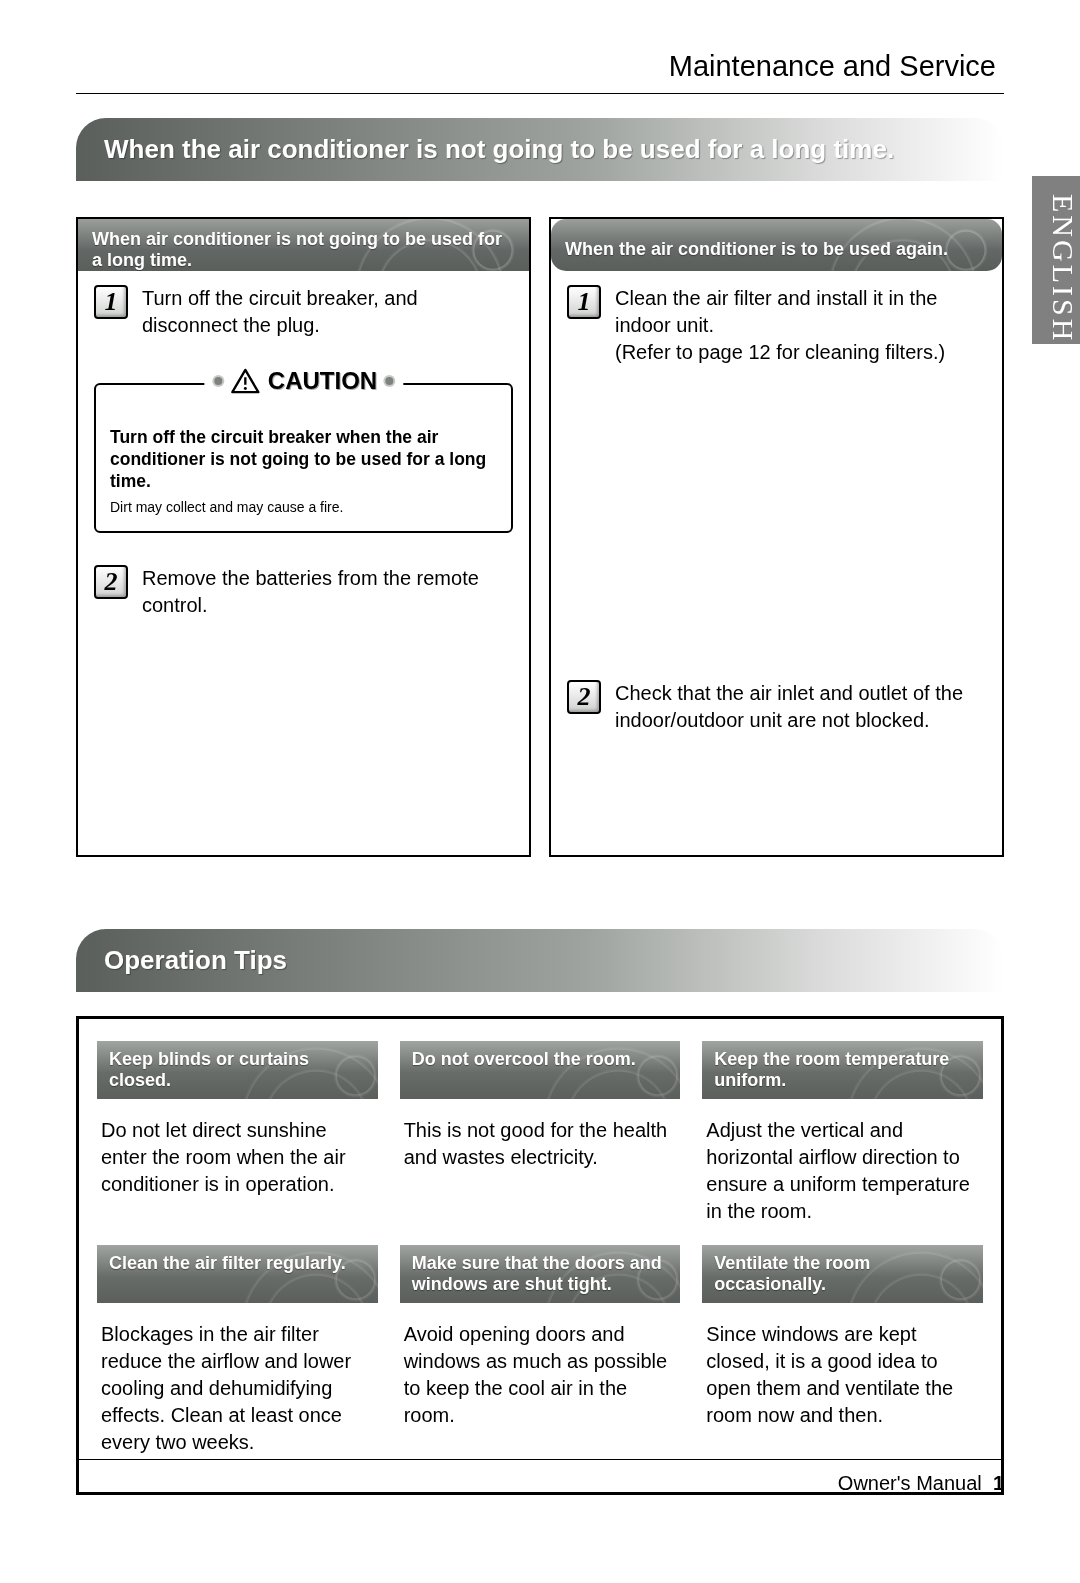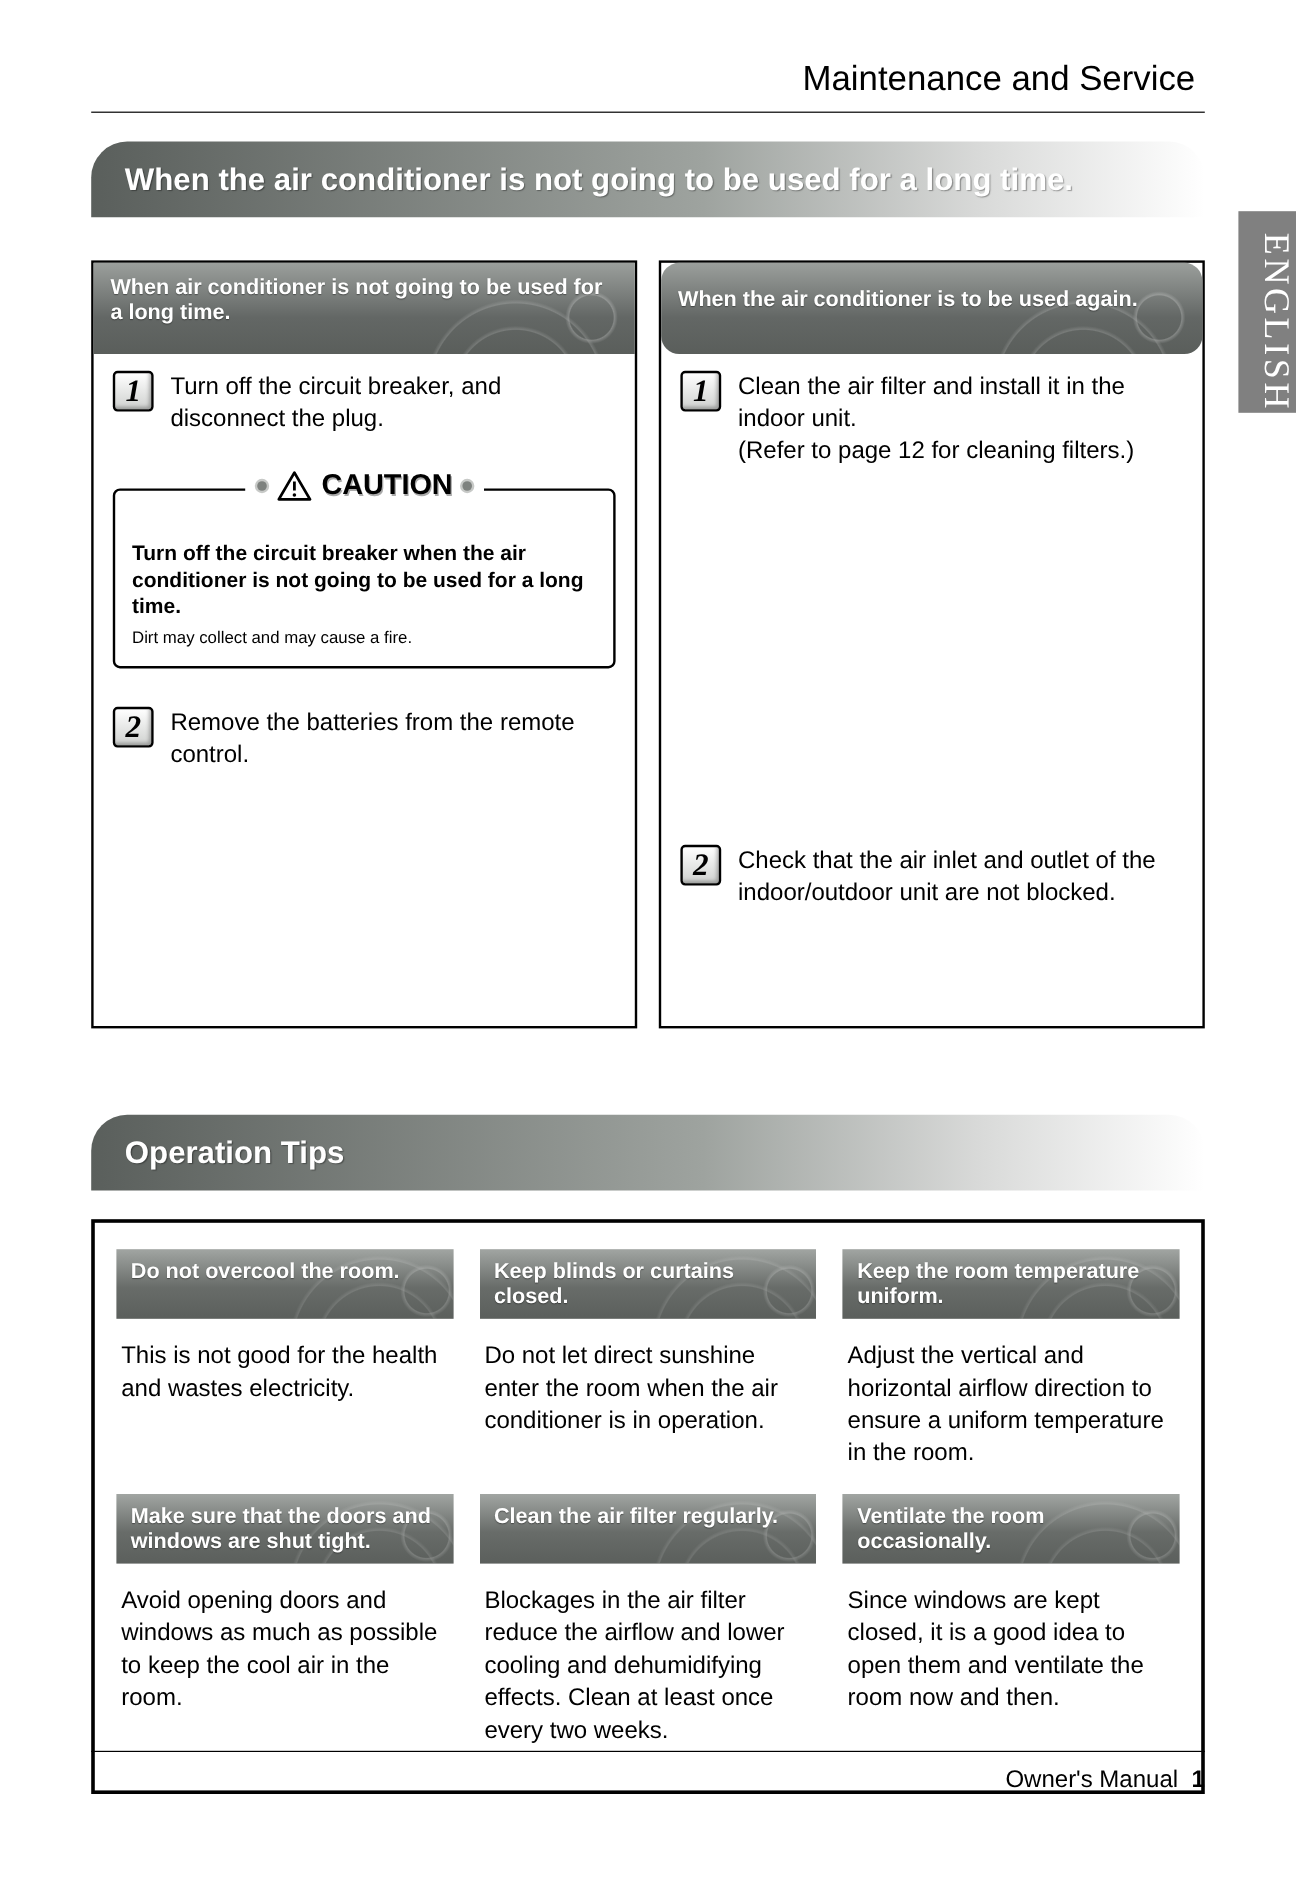"When air conditioner is not" .panel-header { height: 76px -> 52px }
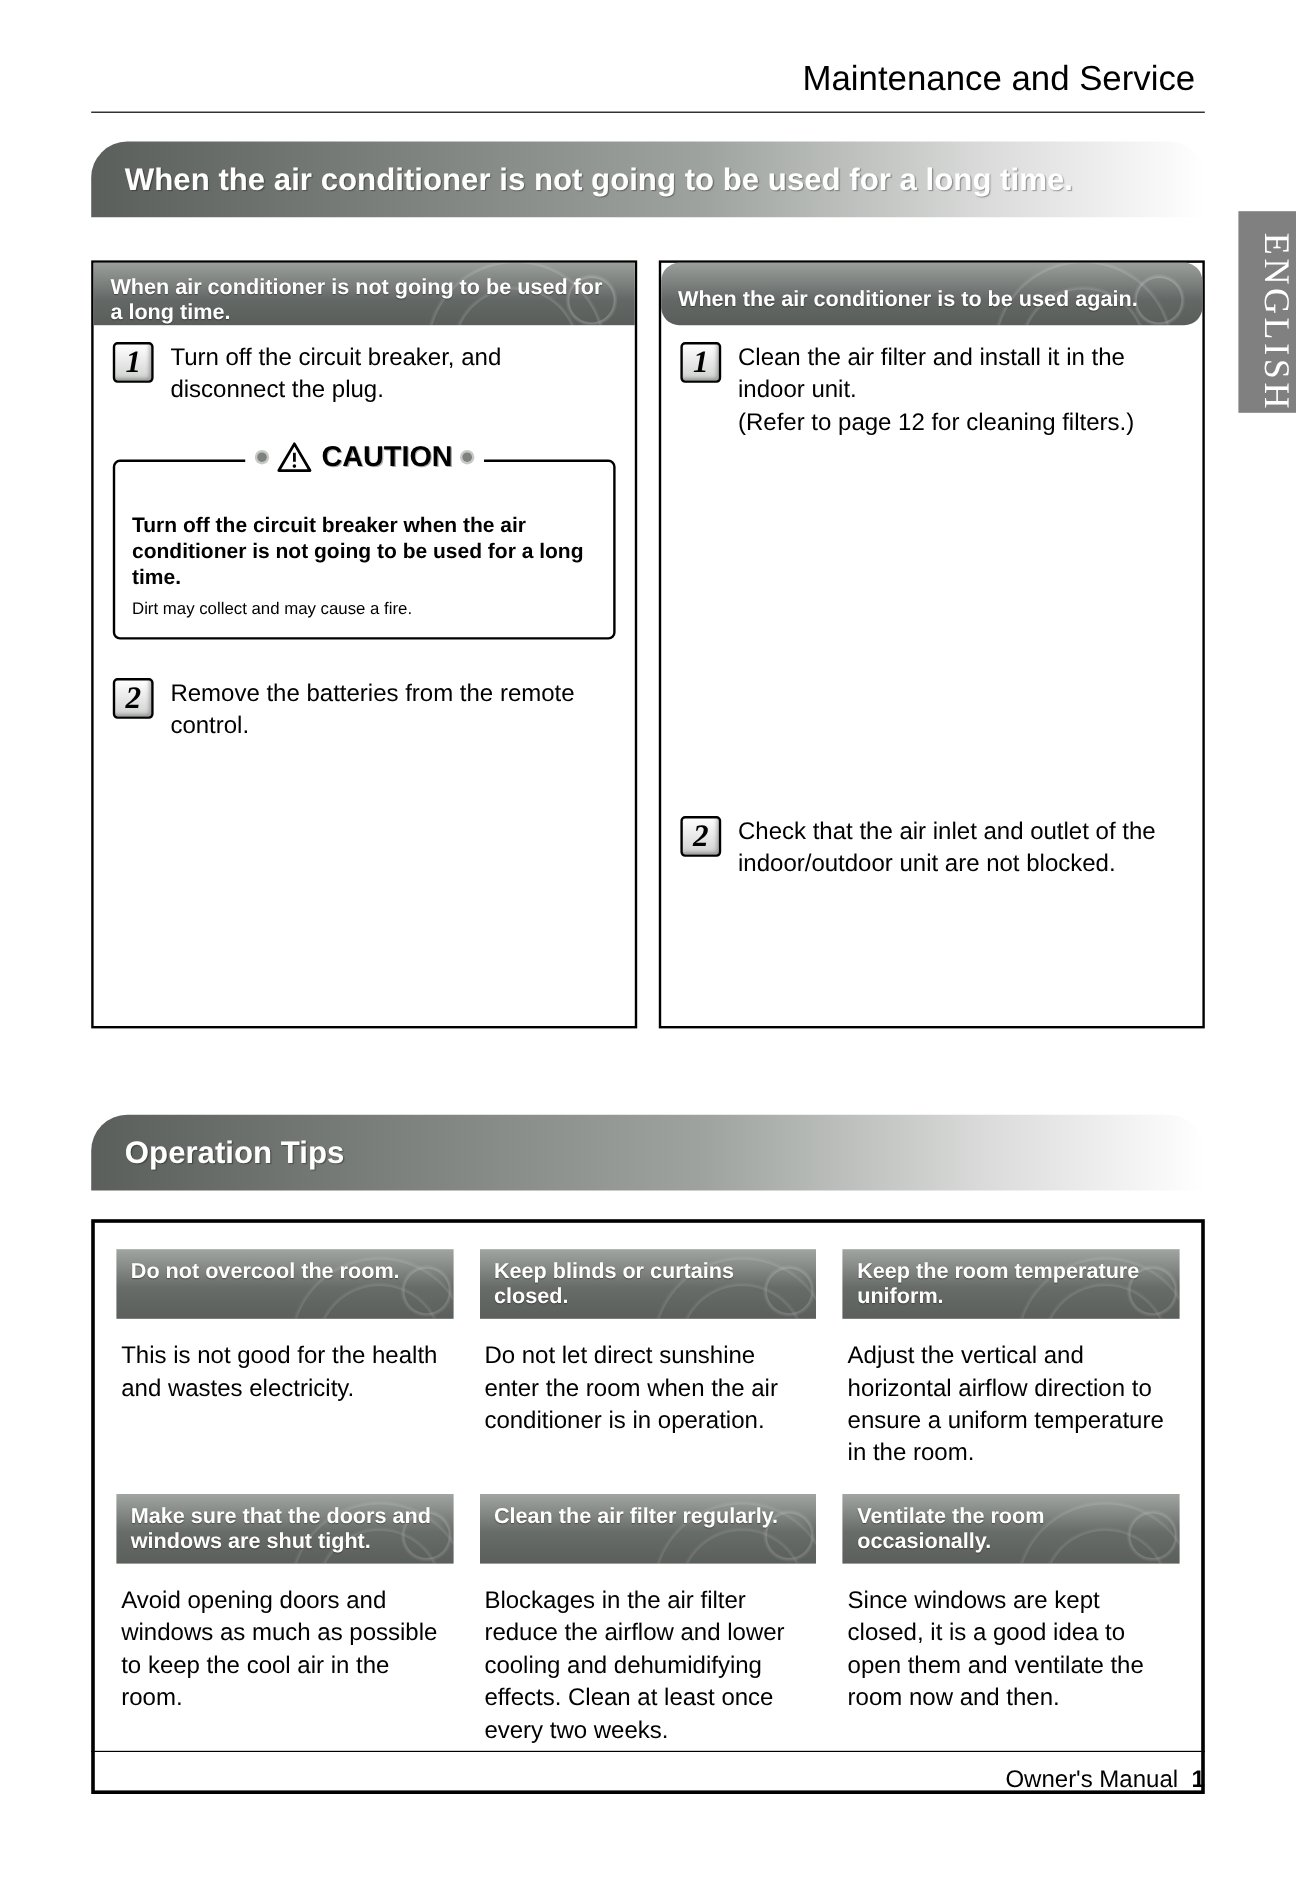"Do not overcool the room." div.tip { order: before "Keep blinds or curtains closed." -> after "Keep blinds or curtains closed." }
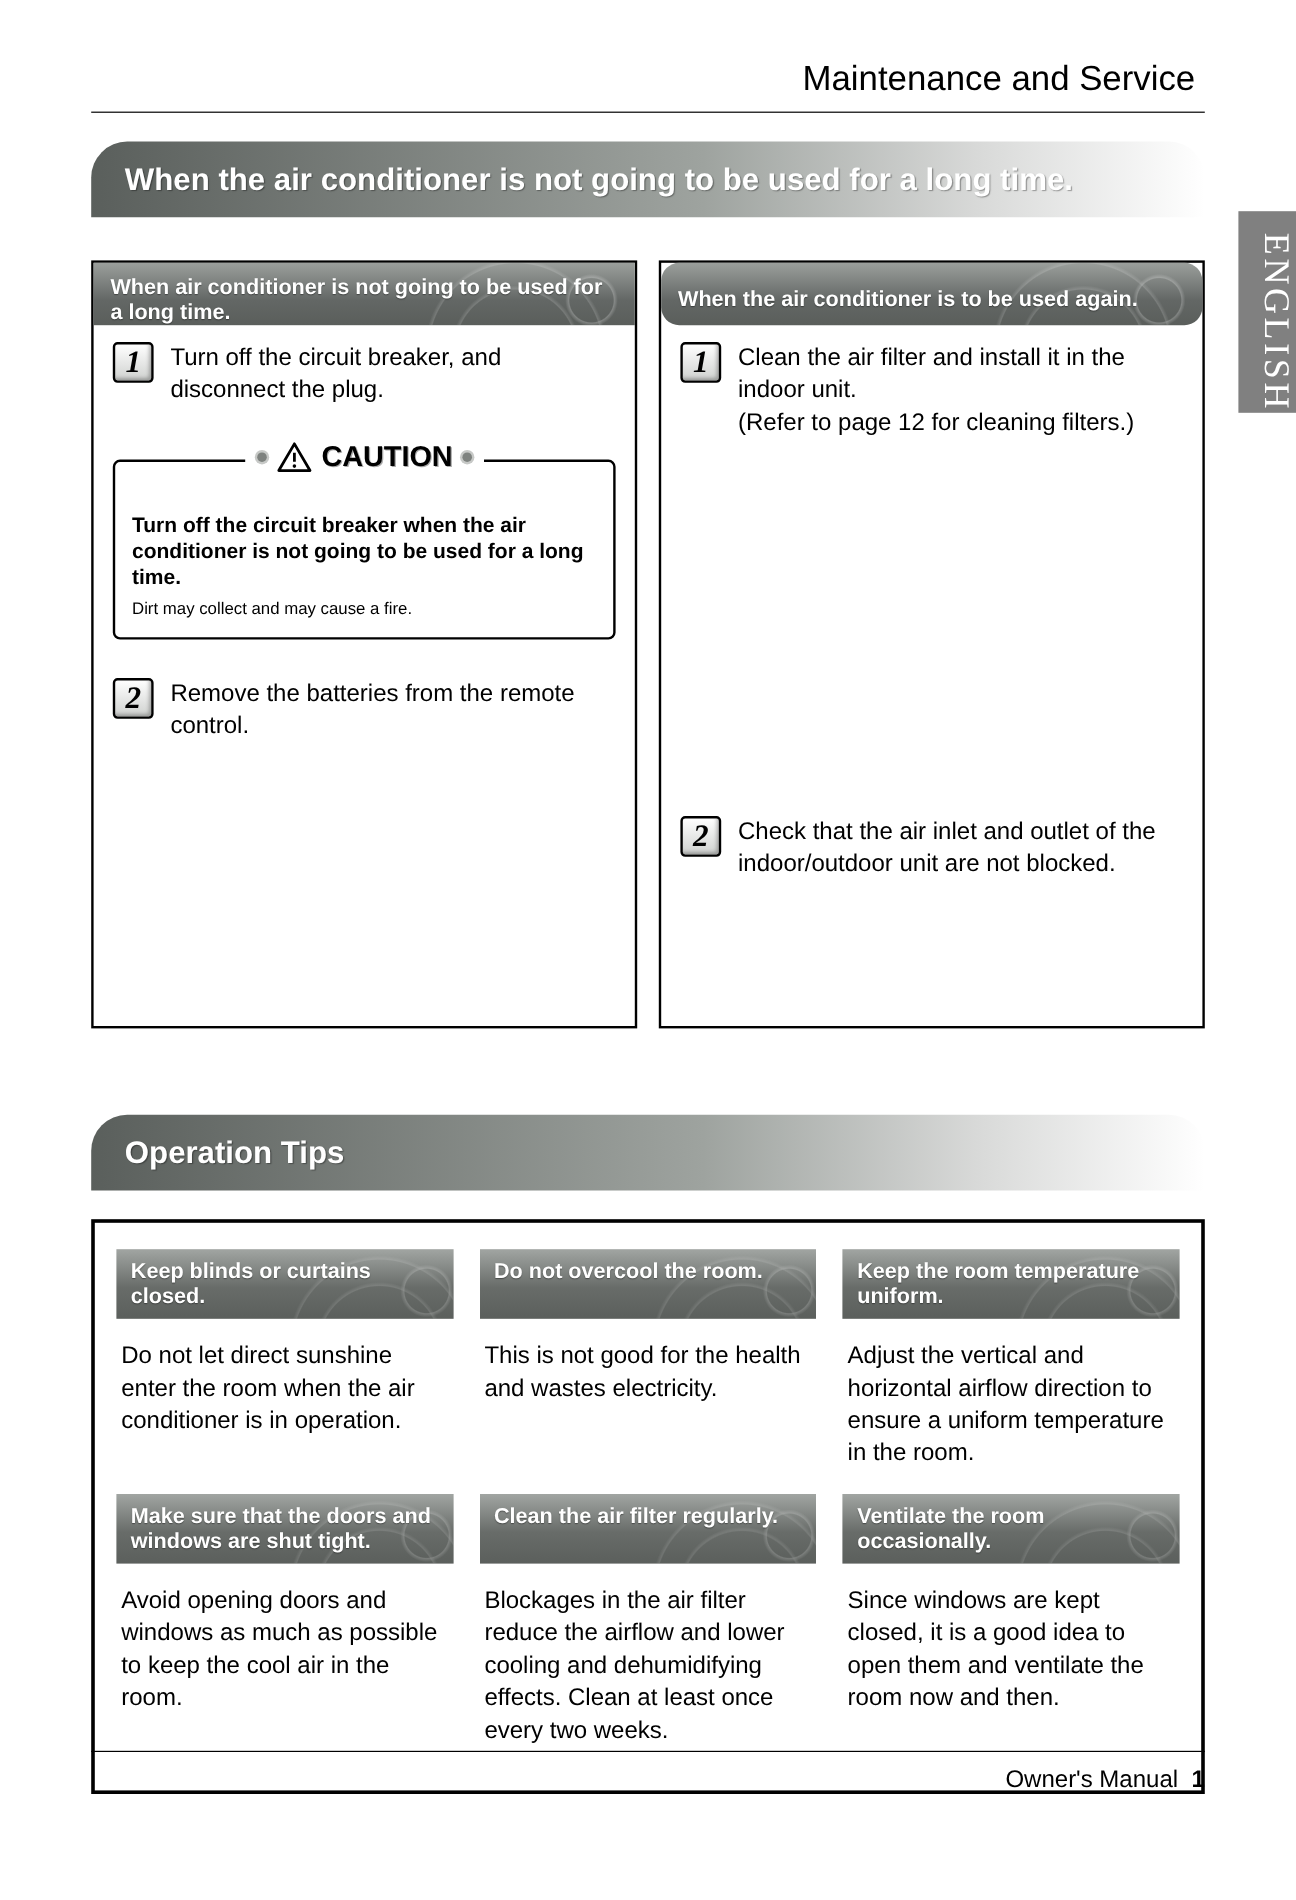"Make sure that the doors" div.tip { order: before "Clean the air filter regularly." -> after "Clean the air filter regularly." }
